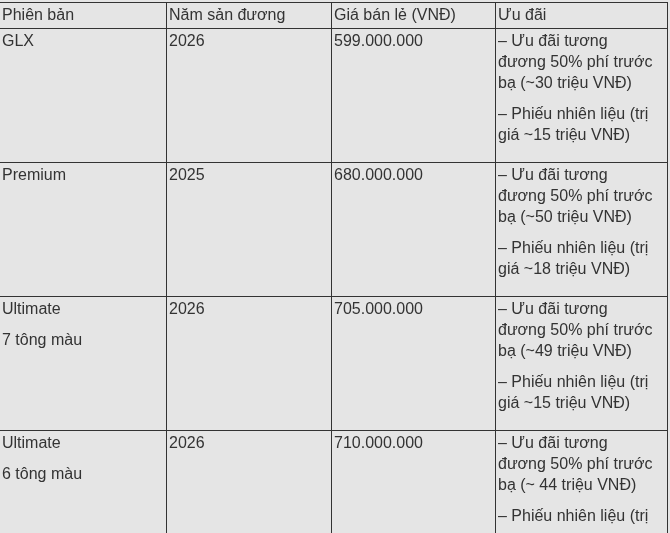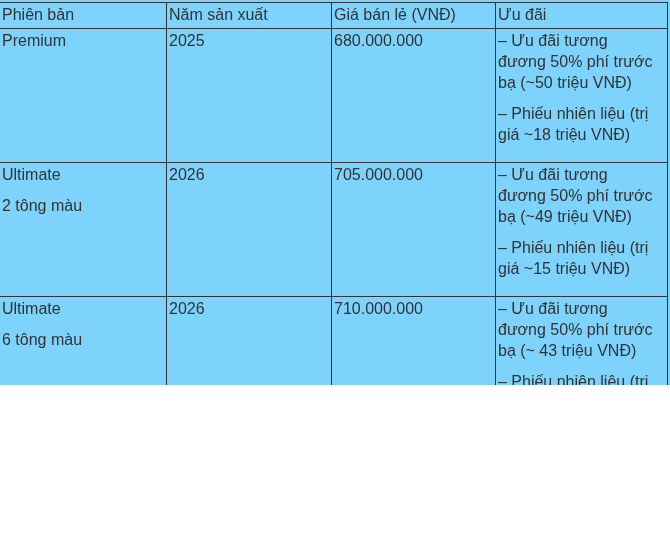"Phiên bản" .page { background: #7dd3fc -> #e5e5e5; height: 385px -> 533px }
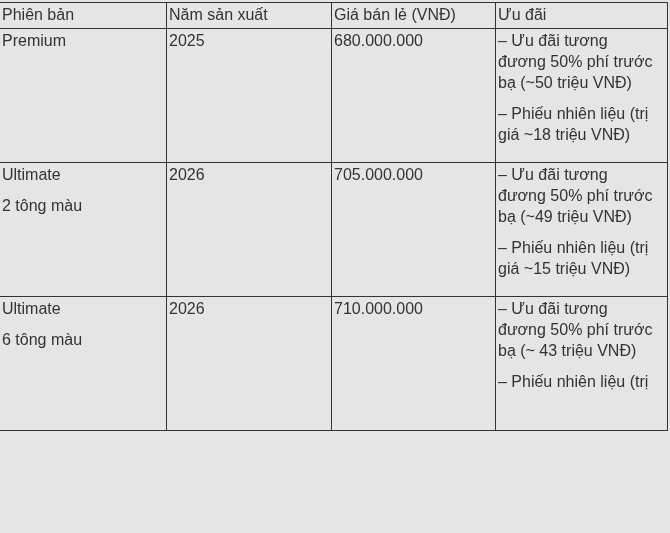"Năm sản xuất" th { text: xuất -> đương }
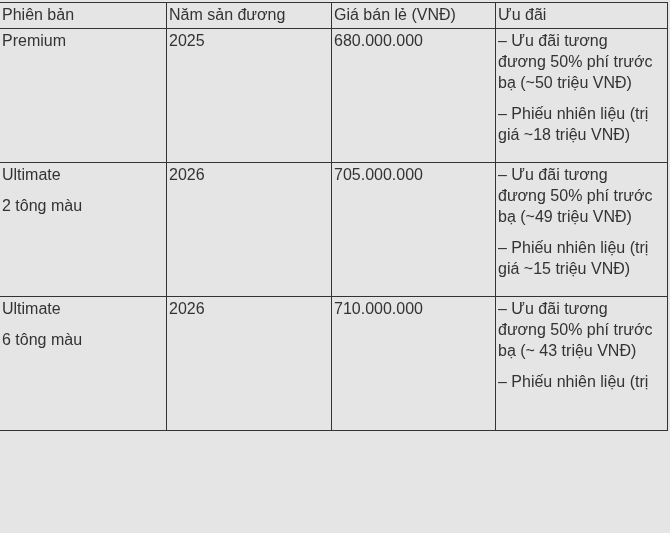"GLX" tr { html: none -> <tr> <td> <p>GLX</p> </td> <td>2026</td> <td>599.000.000</td> <td> <p> <span>– Ưu đãi tương</span> <span>đương 50% phí trước</span> <span>bạ (~30 triệu VNĐ)</span> </p> <p> <span>– Phiếu nhiên liệu (trị</span> <span>giá ~15 triệu VNĐ)</span> </p> </td> </tr> }
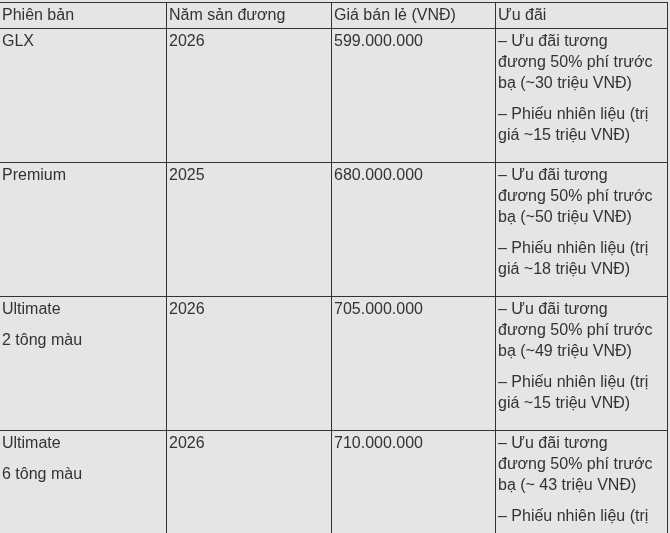"2 tông màu" p { text: 2 -> 7 }
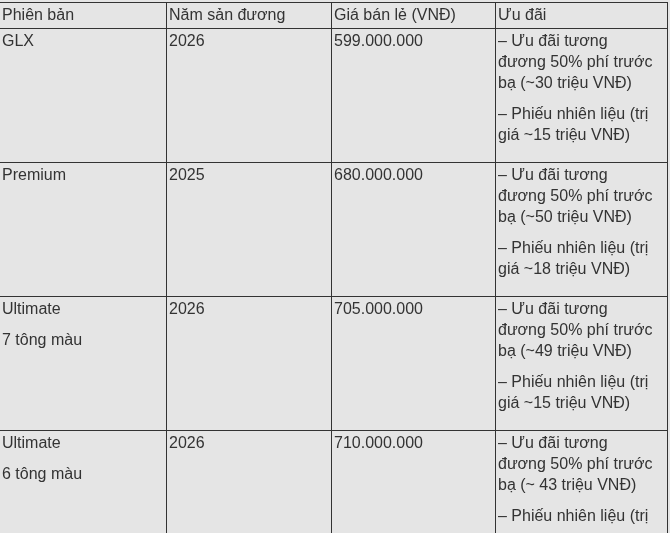"bạ (~ 43 triệu VNĐ)" span.line { text: 43 -> 44 }
